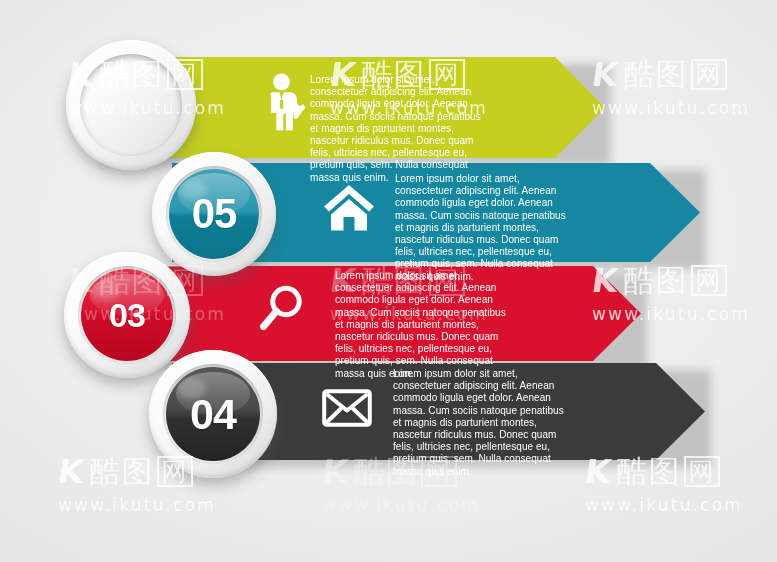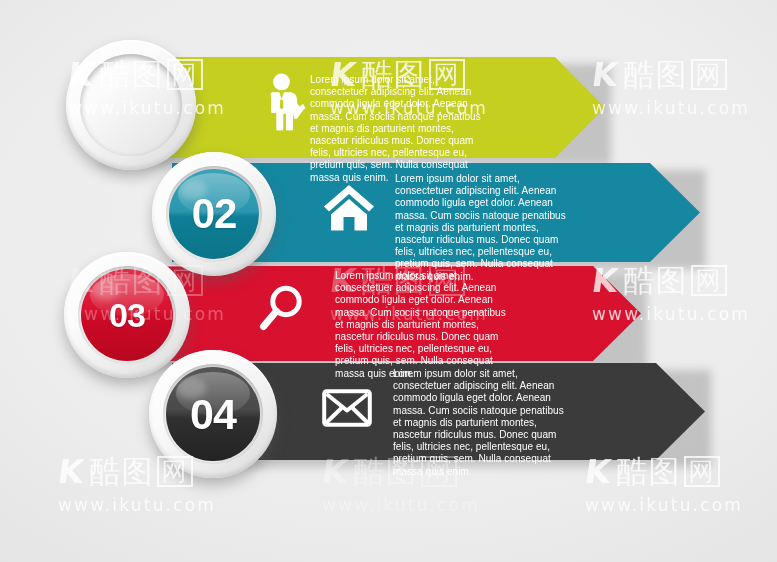"02" span.num { text: 02 -> 05 }
